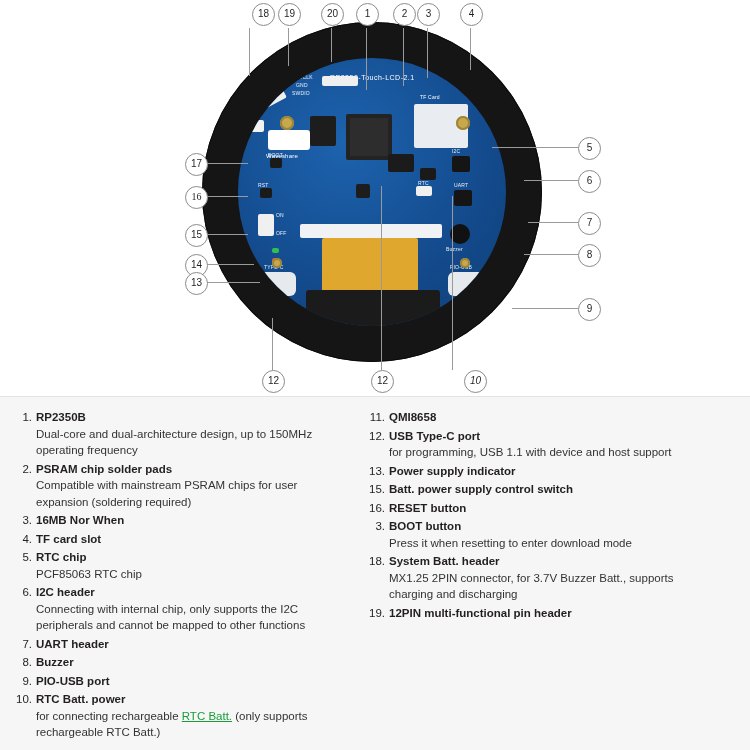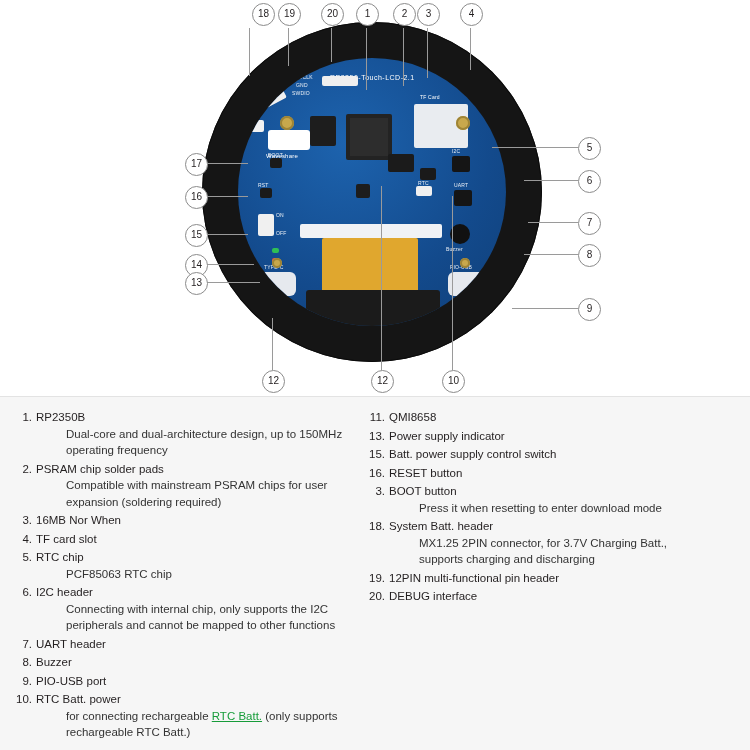"16" div.callout { font-family: none -> Liberation Serif, serif }
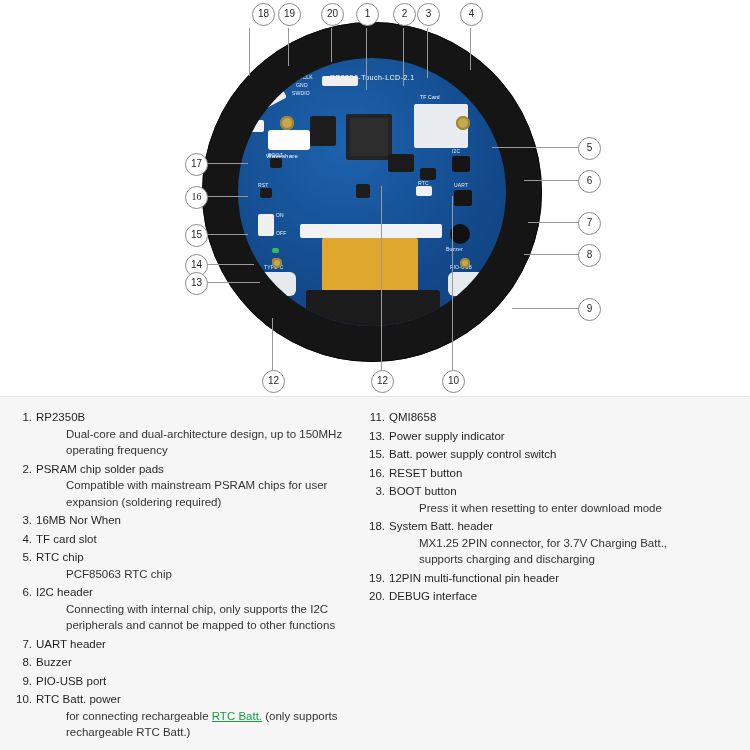"10" div.callout { font-style: none -> italic; left: 442px -> 464px }
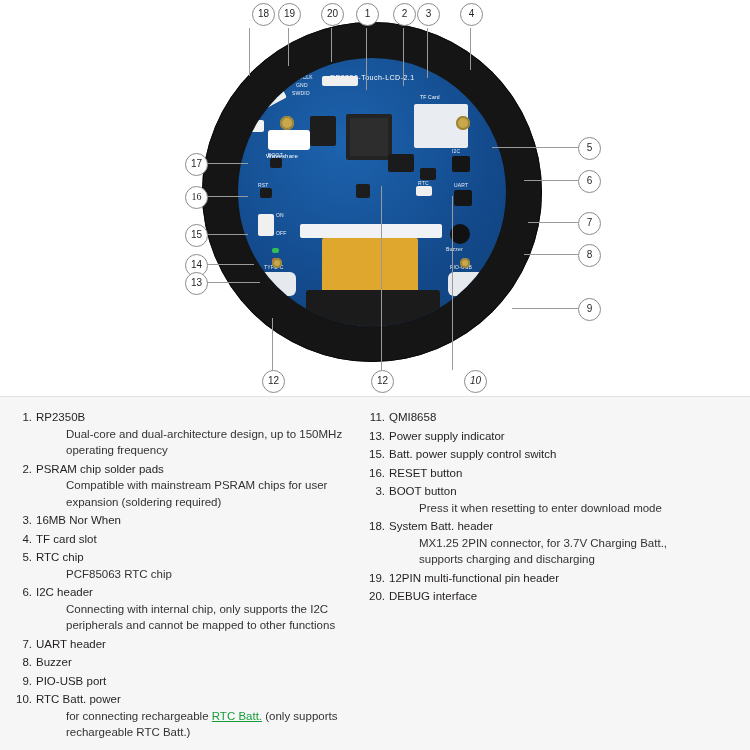"RP2350B" .item-title { font-weight: normal -> bold }
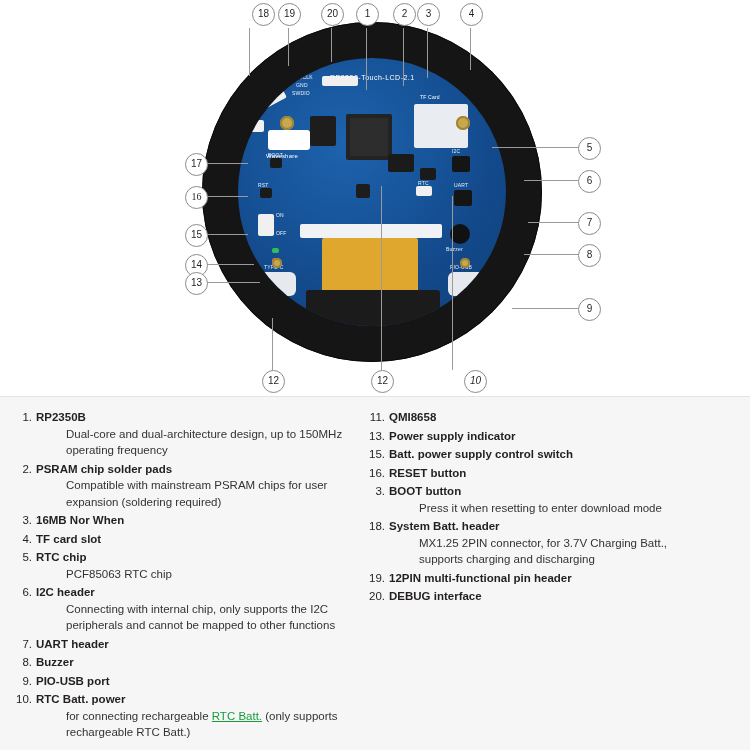"Dual-core and dual-architecture design," .item-desc { margin-left: 30px -> none }
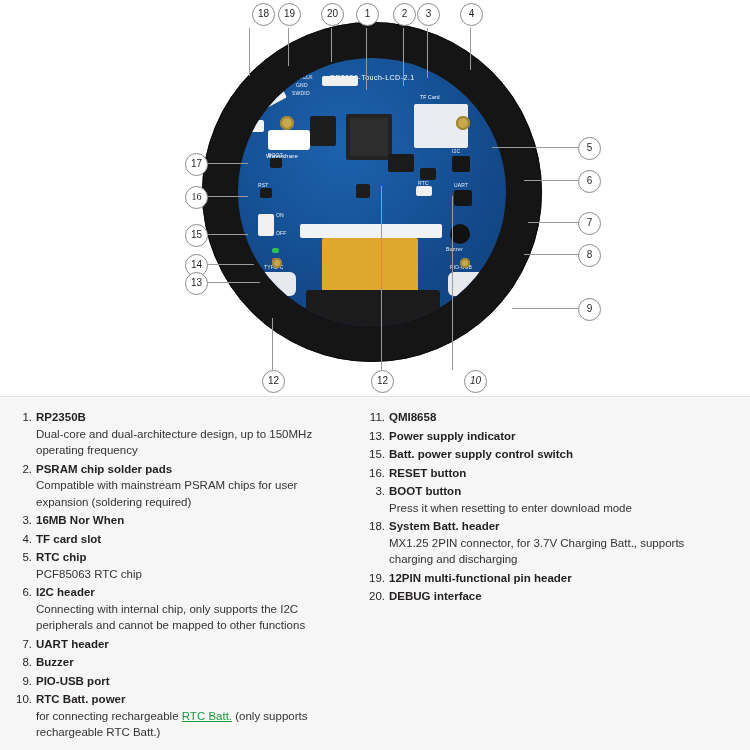"12." li { html: none -> <li><span>12.</span><span>USB Type-C port</span><span>for programming, USB 1.1 with device and host support</span></li> }
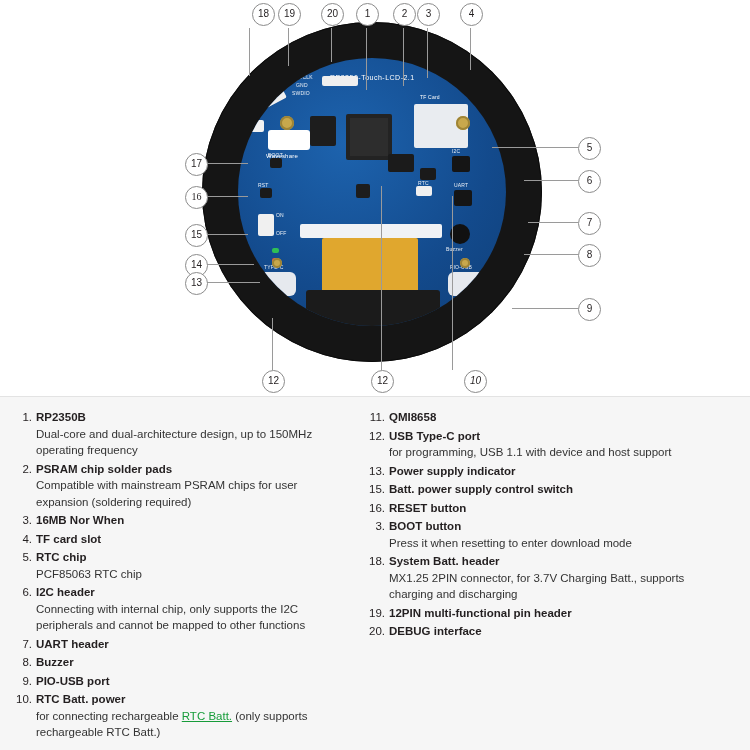"MX1.25 2PIN connector, for 3.7V" span.item-desc { text: Charging -> Buzzer }
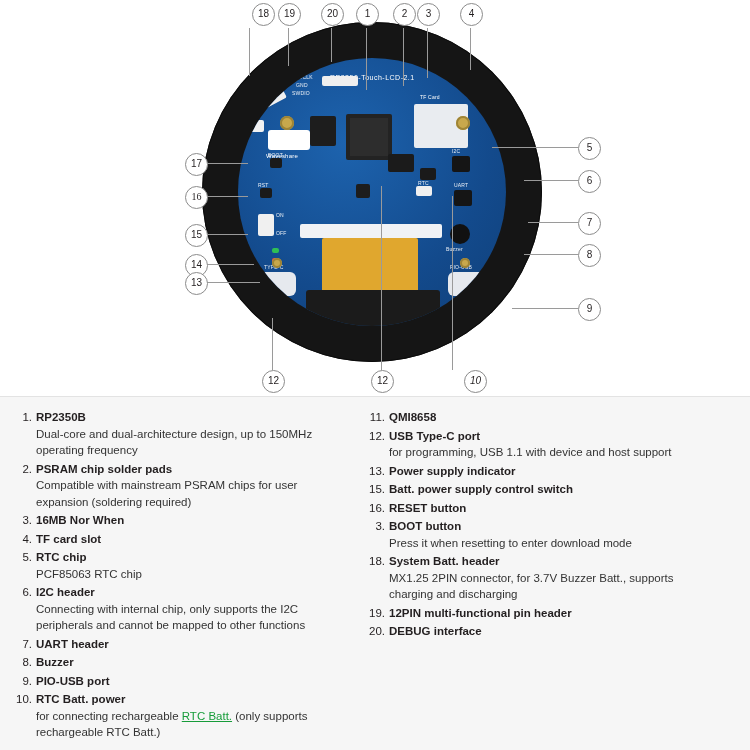"20." li { html: <li><span>20.</span><span>DEBUG interface</span></li> -> none }
